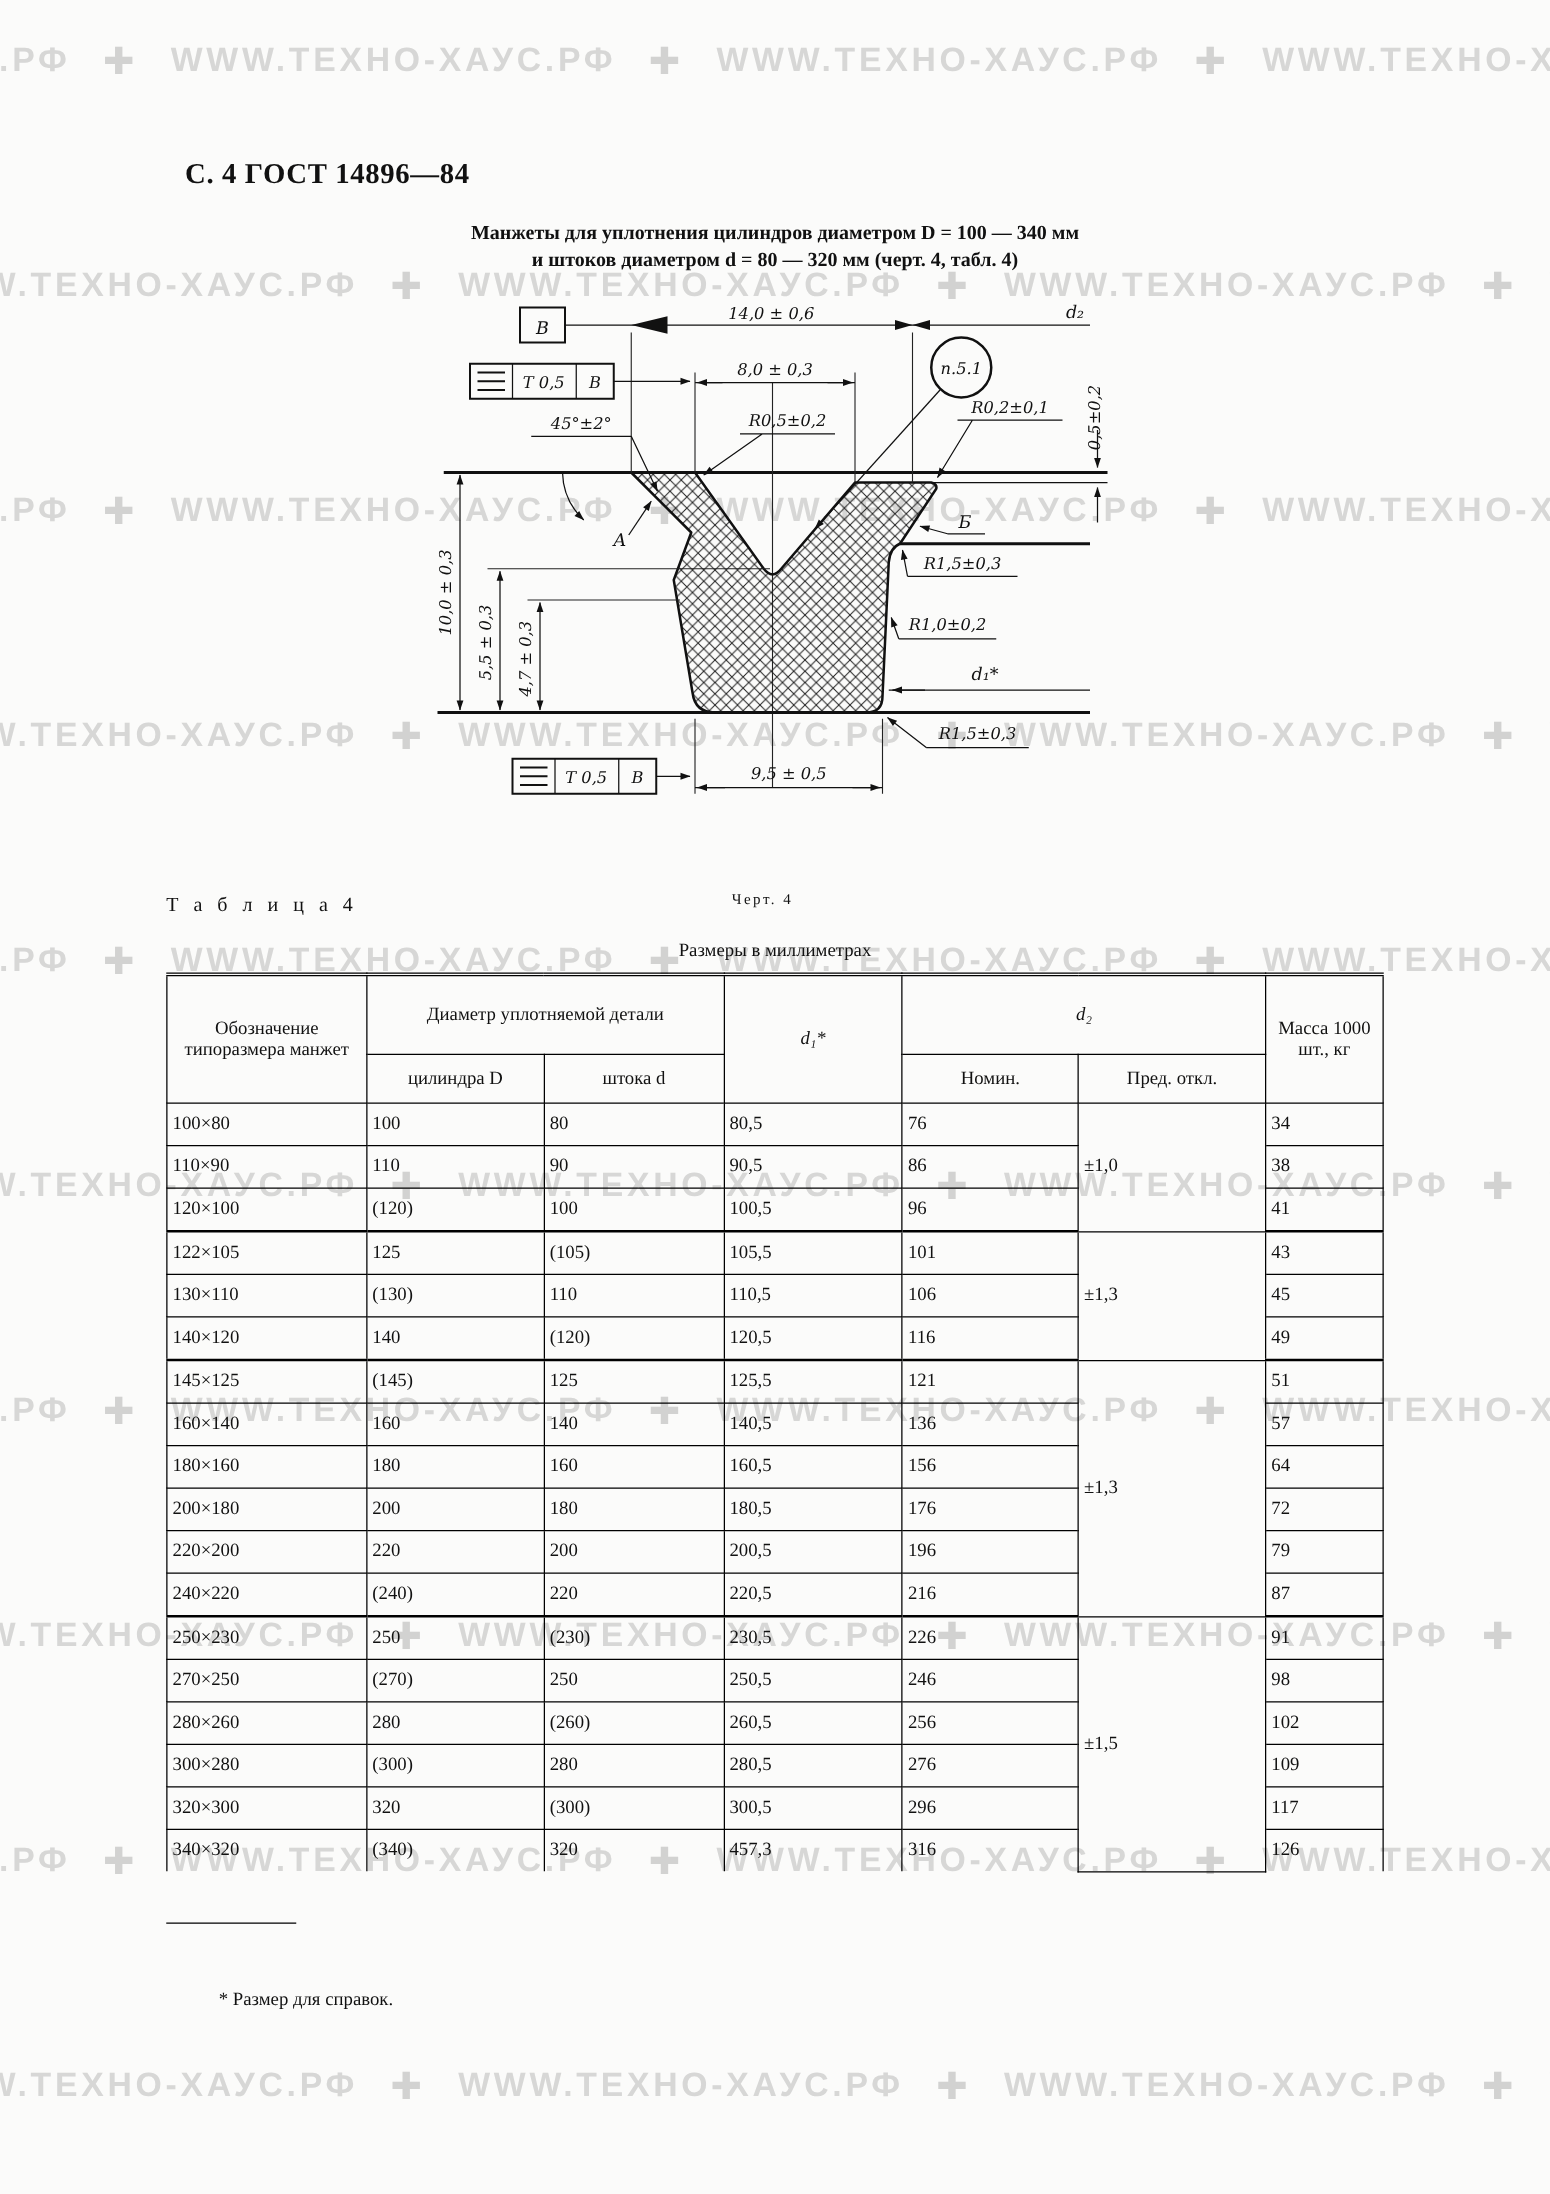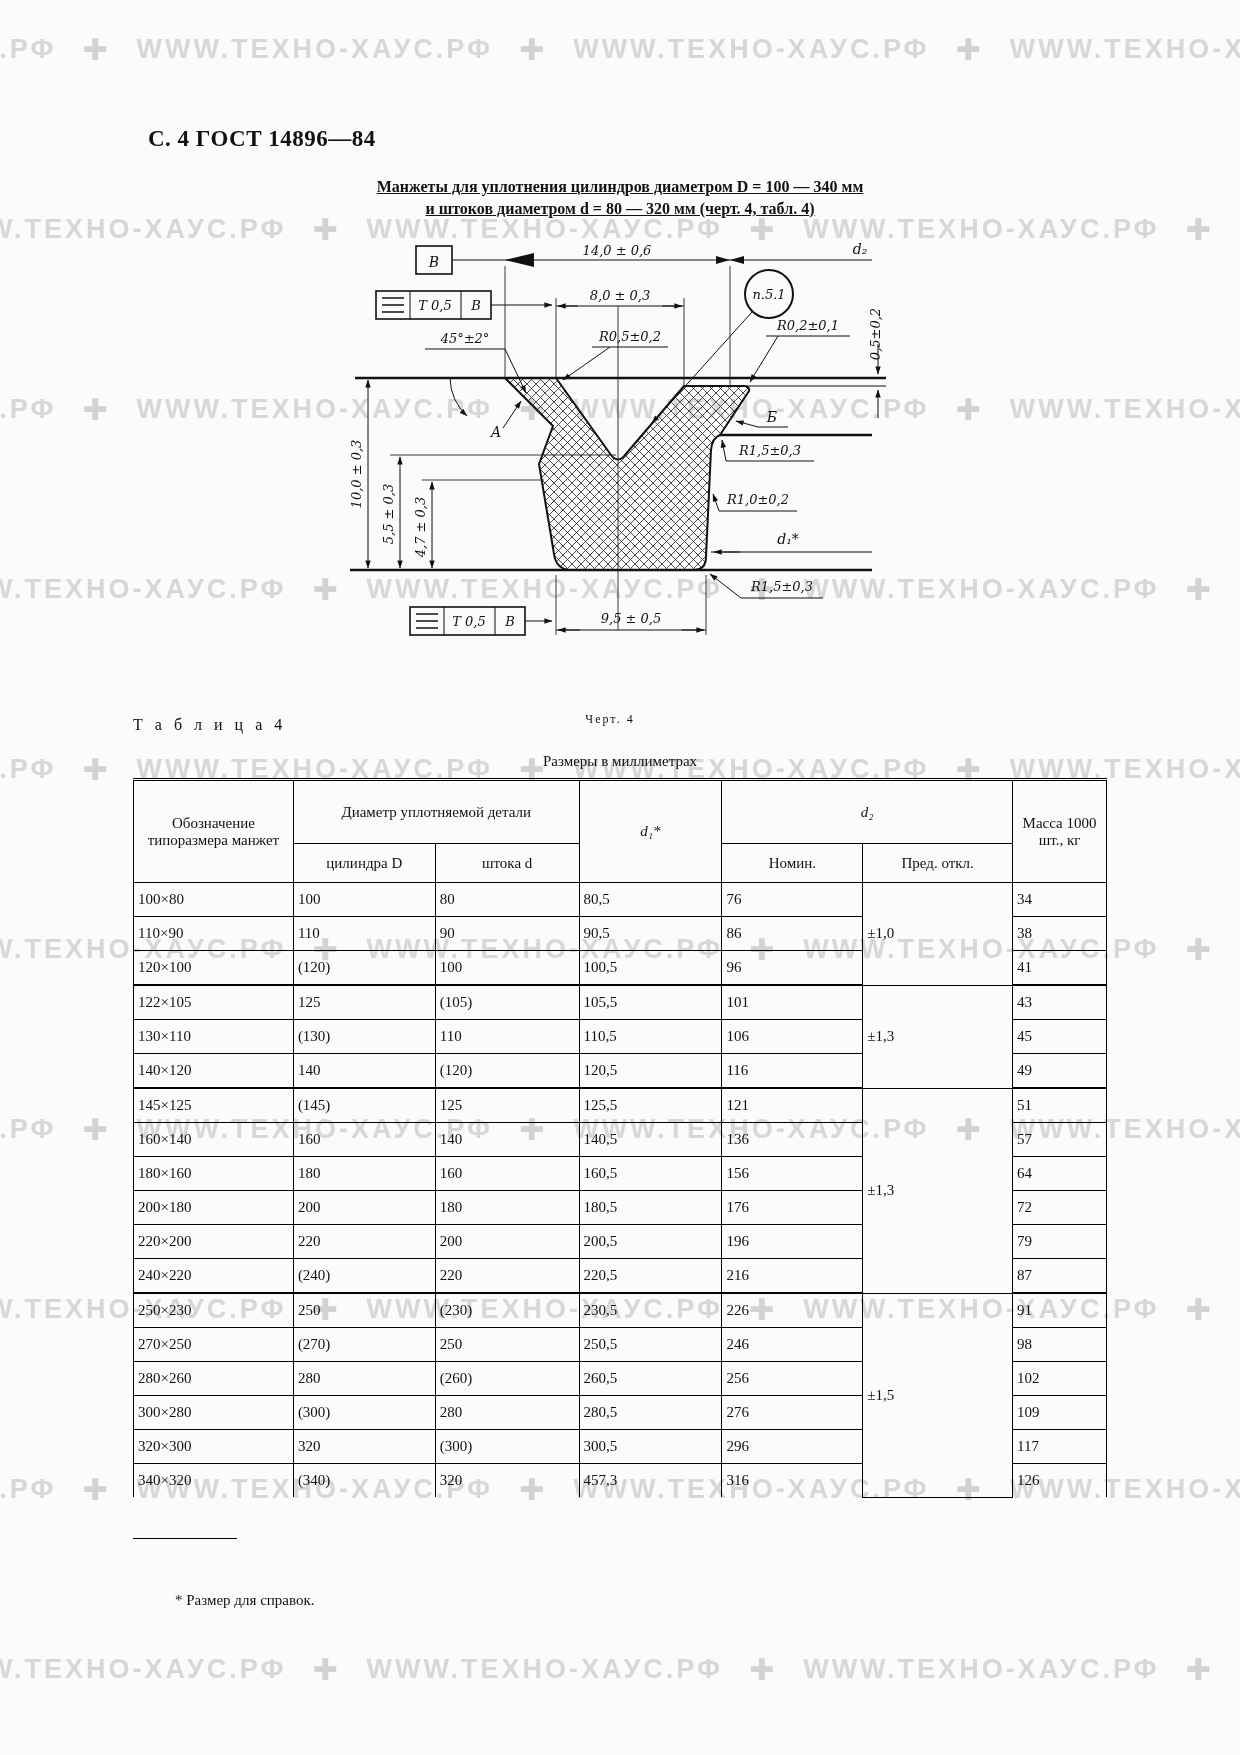"Манжеты для уплотнения цилиндров" #doc-title { text-decoration: underline -> none }
